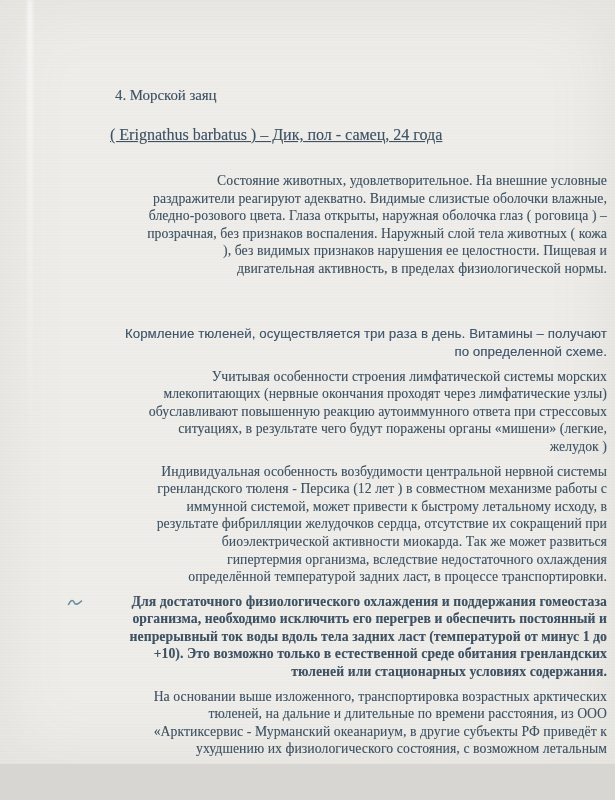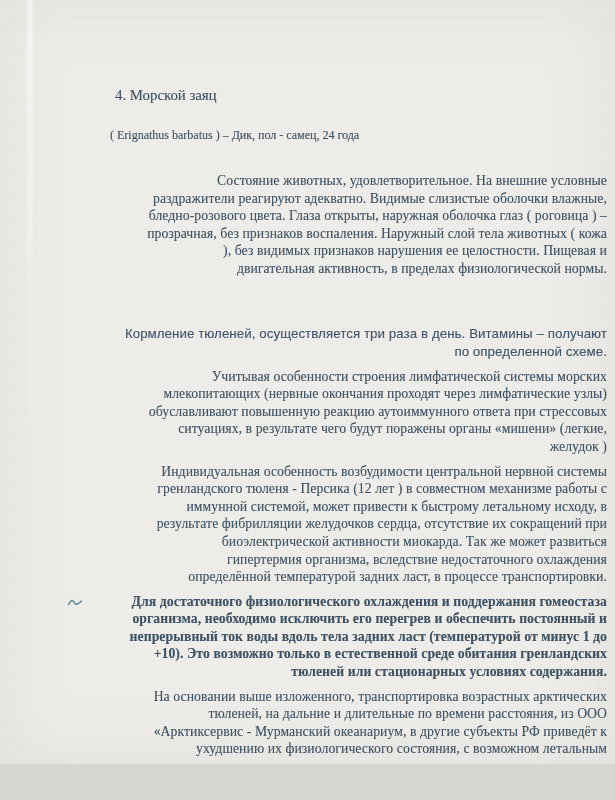"( Erignathus barbatus ) –" .animal-details { font-size: 12px -> 16px; text-decoration: none -> underline }
